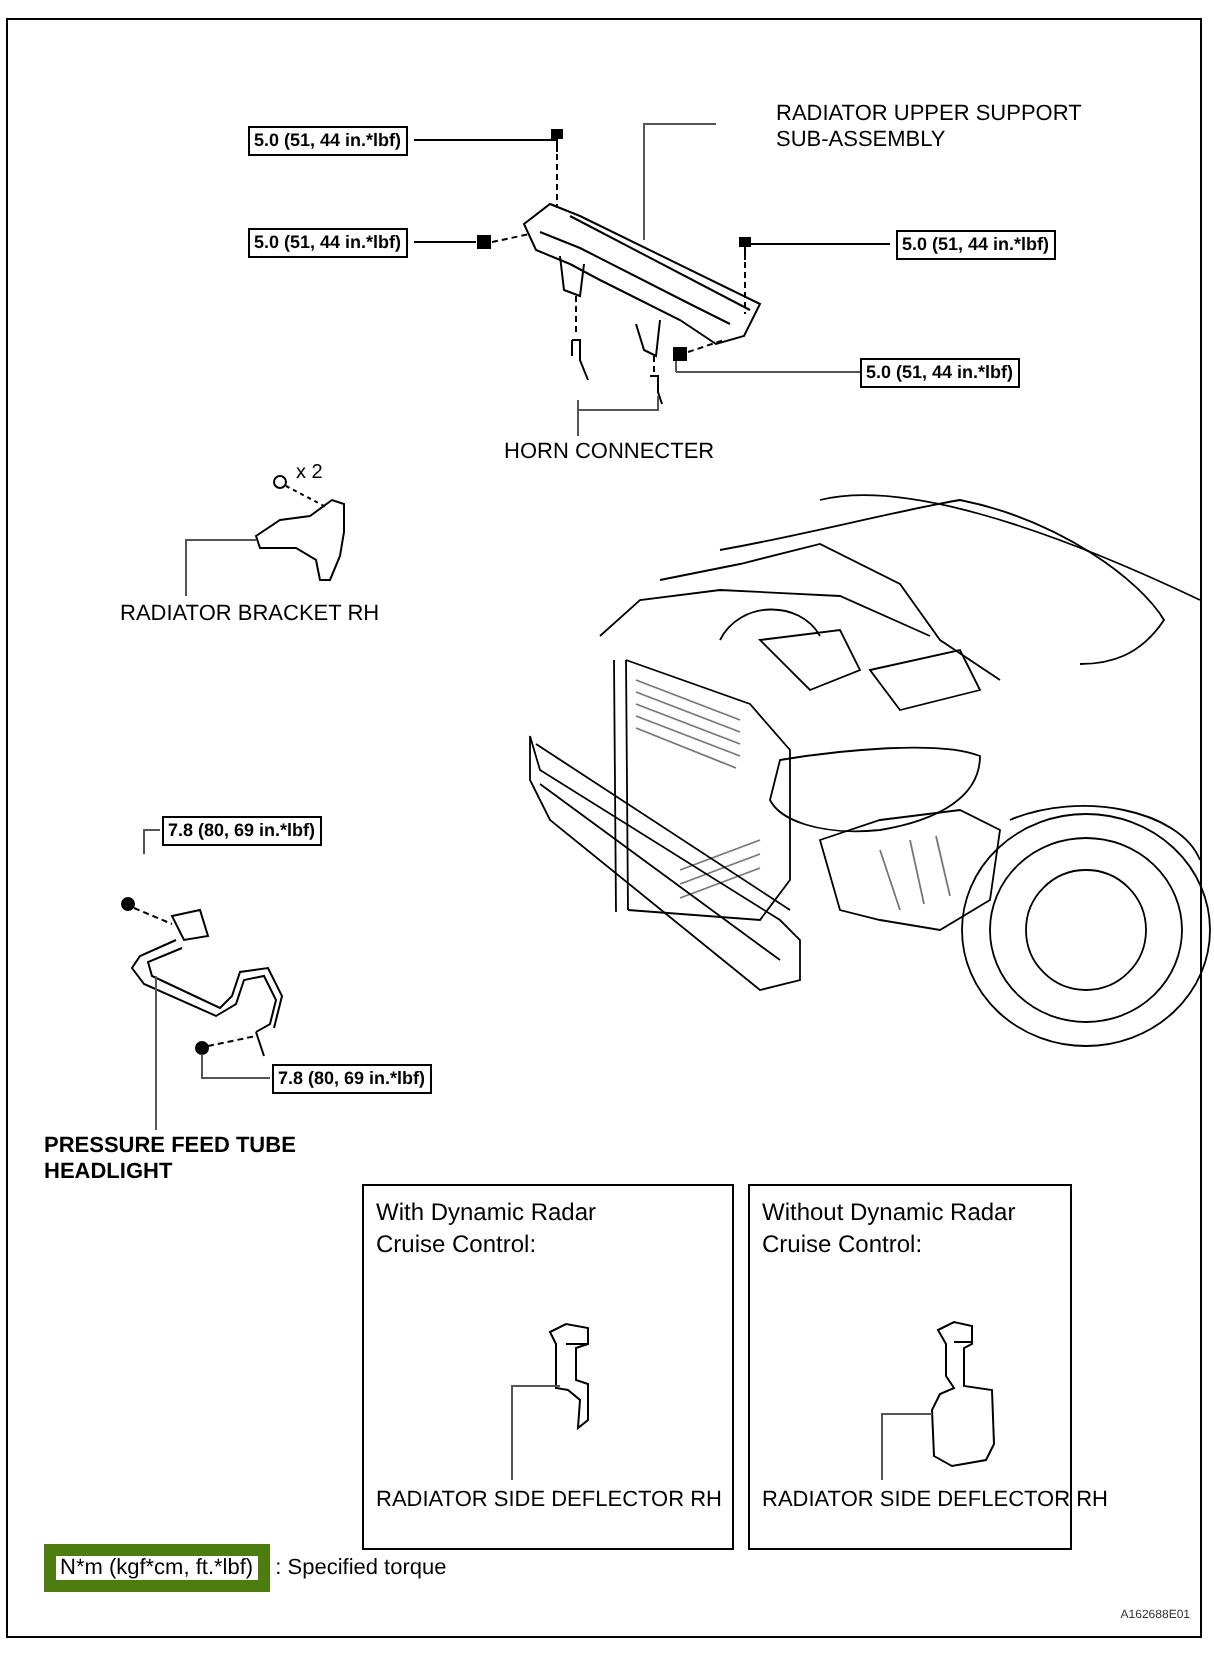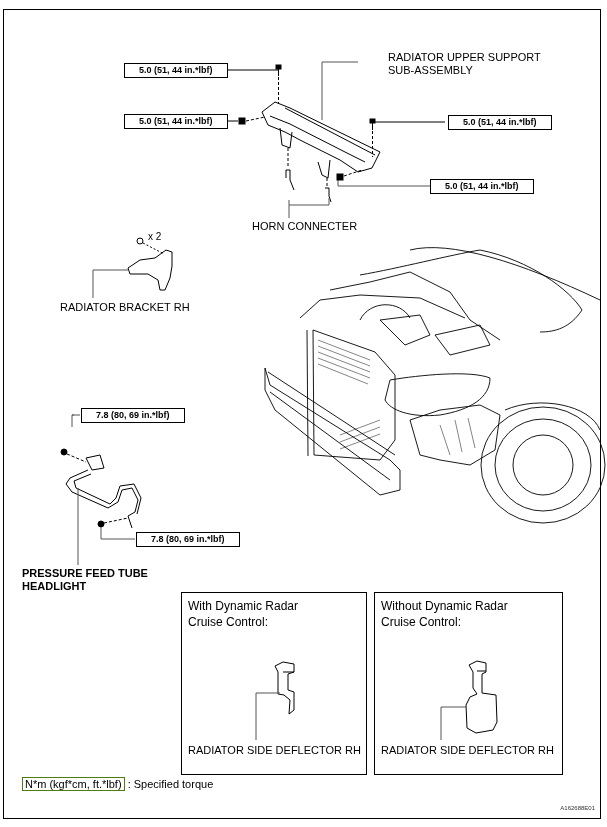"5.0 (51, 44 in.*lbf)" .torque { padding: 1px 14px -> 1px 2px }
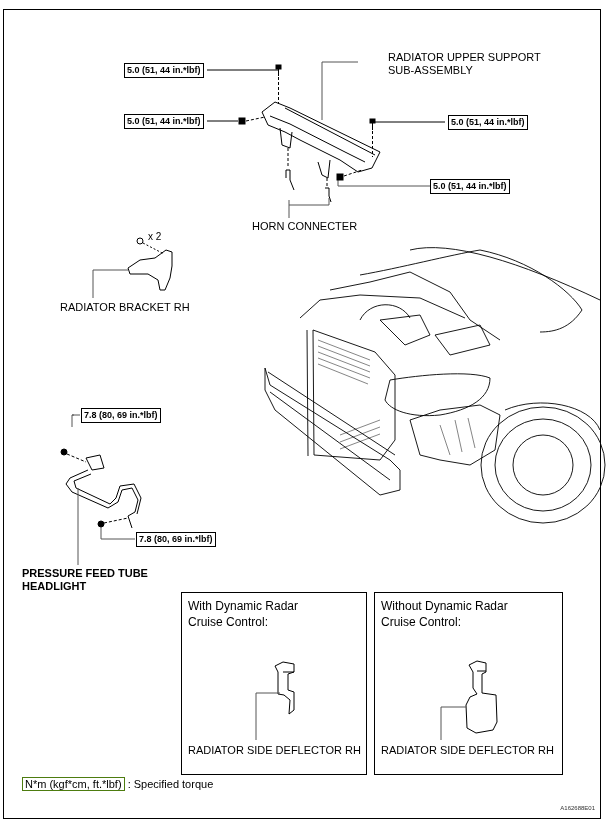"Without Dynamic Radar" div.variant-box { width: 189px -> 162px }
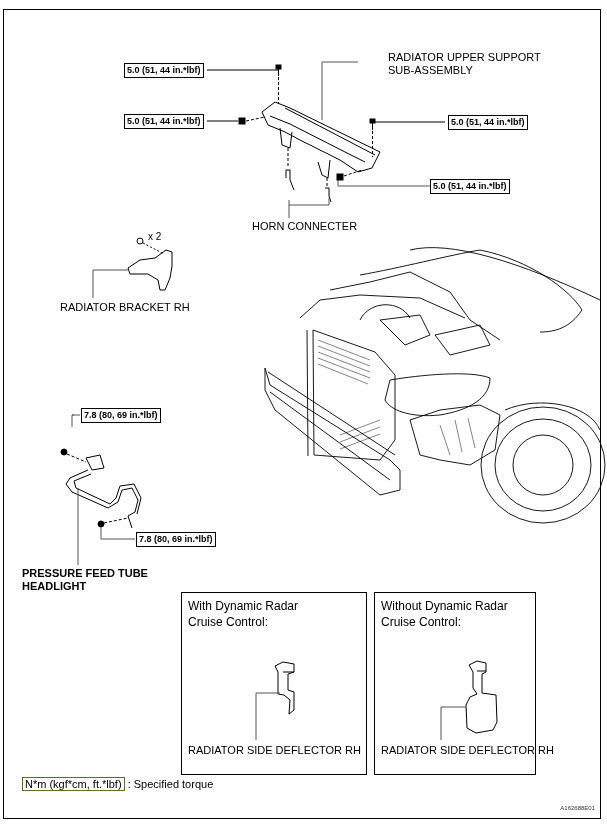"N*m (kgf*cm, ft.*lbf)" .legend-box { border: 1px solid #4d7c0f -> 6px solid #4d7c0f }
